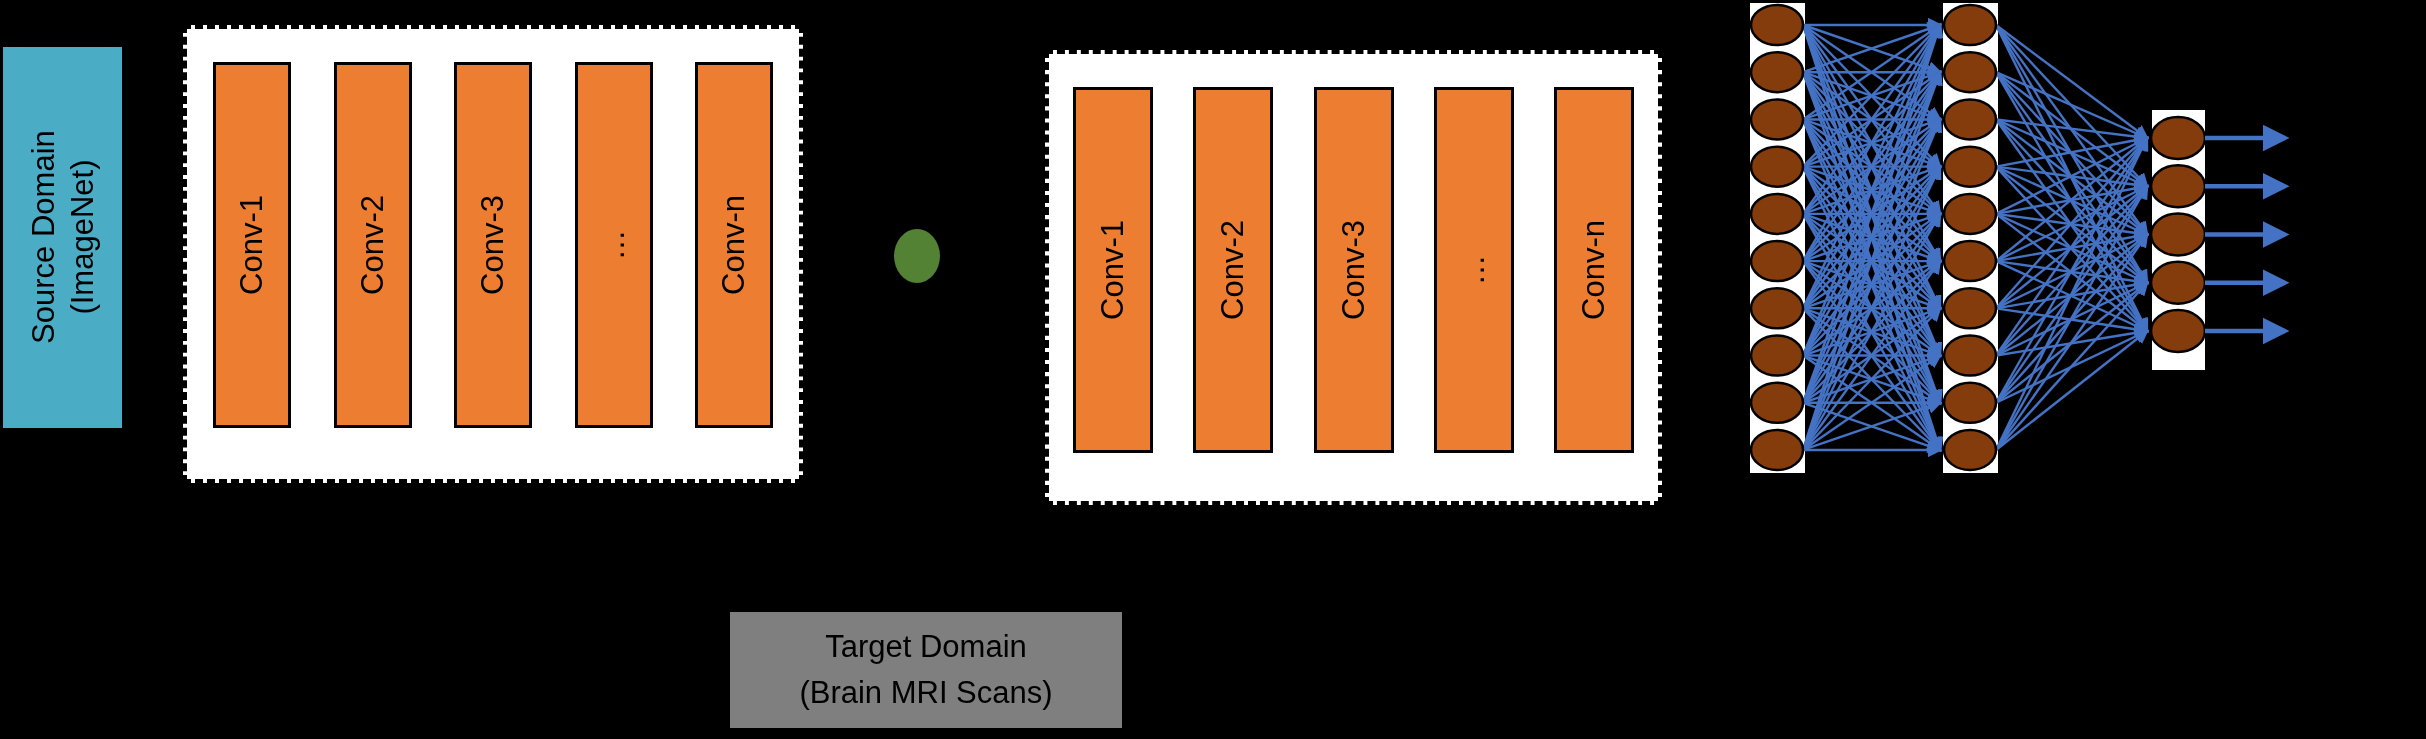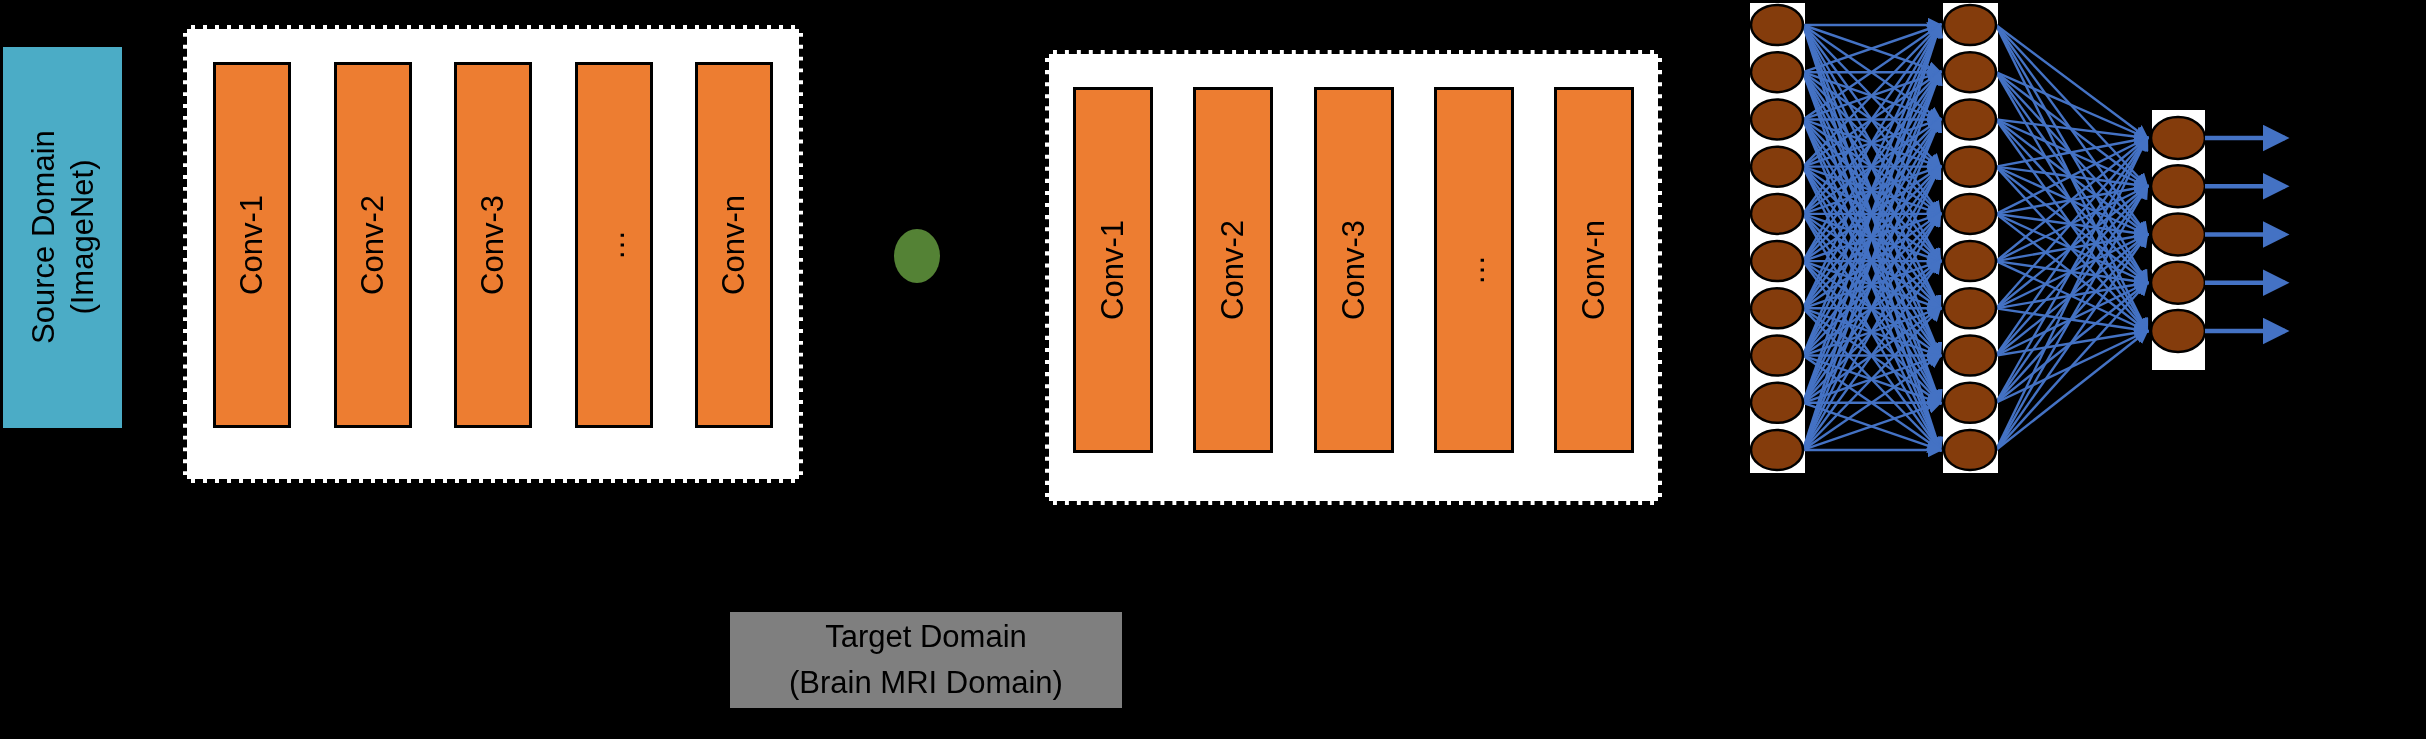"Target Domain" #target-domain { height: 96px -> 116px }
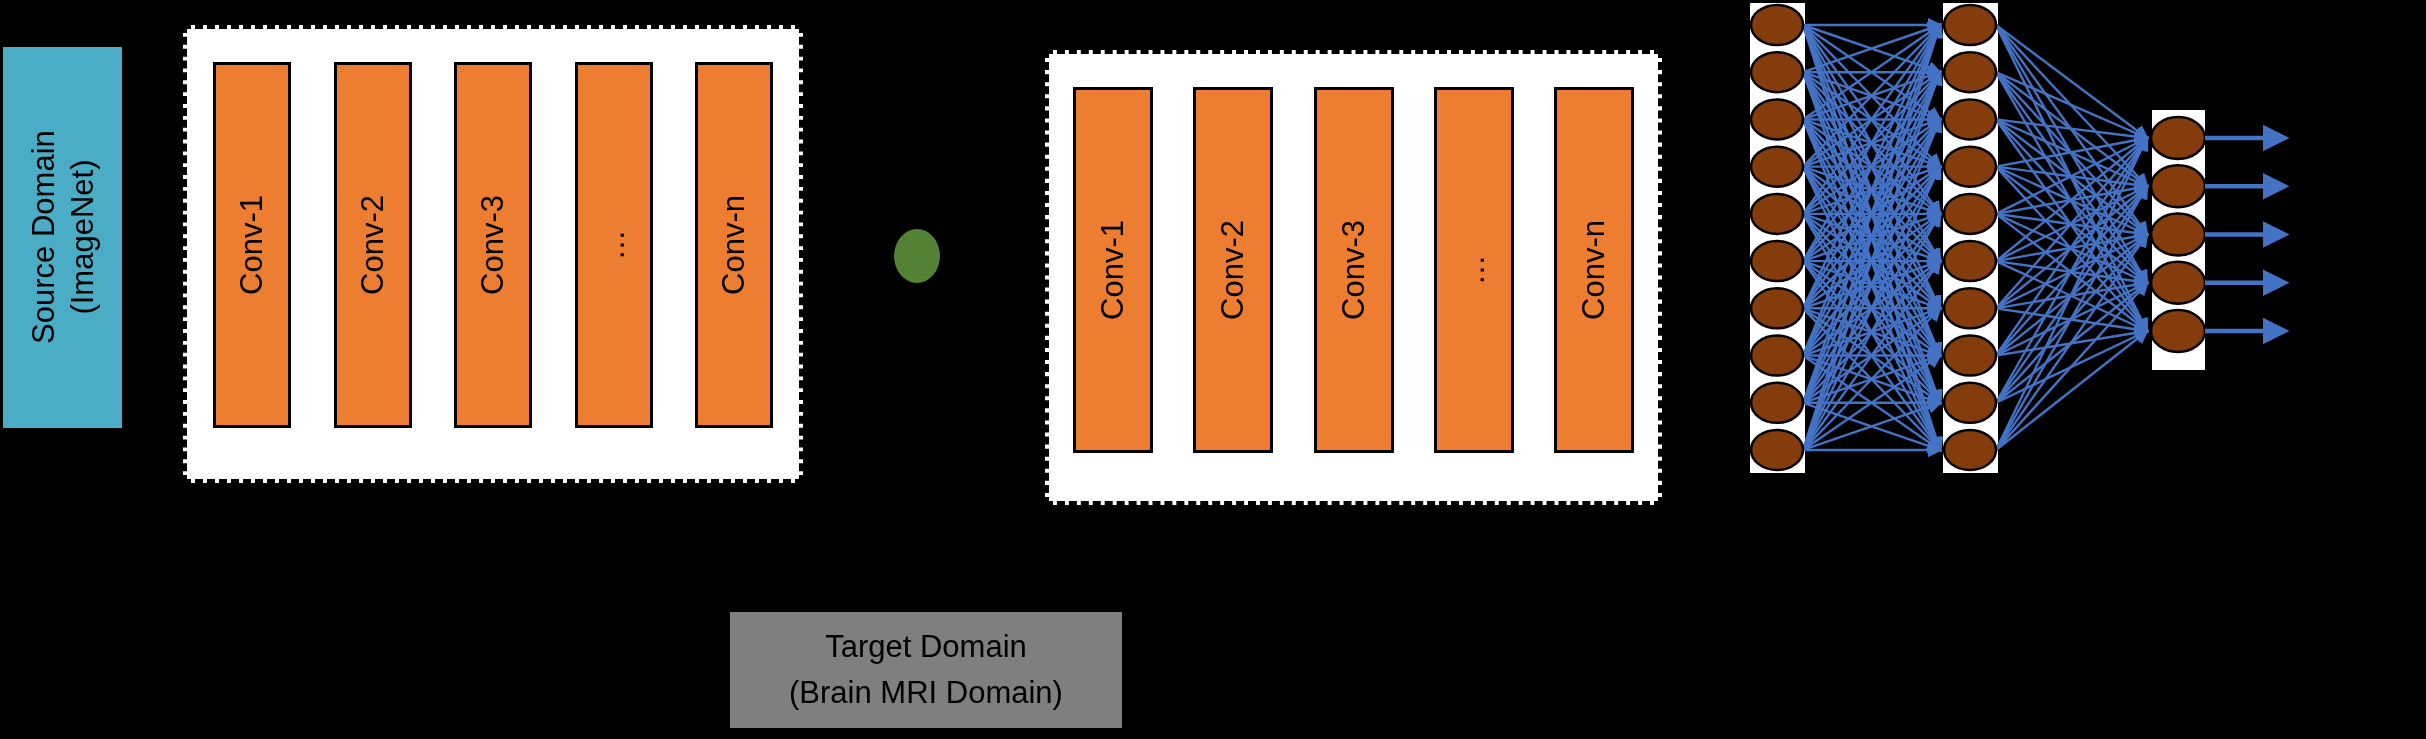"(Brain MRI Domain)" span { text: Domain -> Scans }
